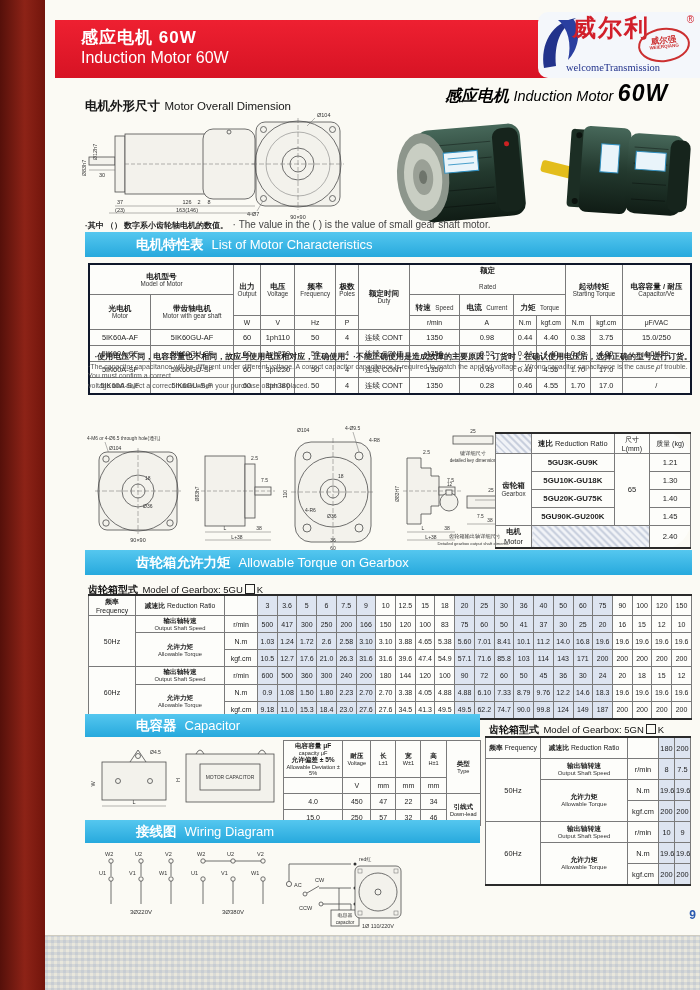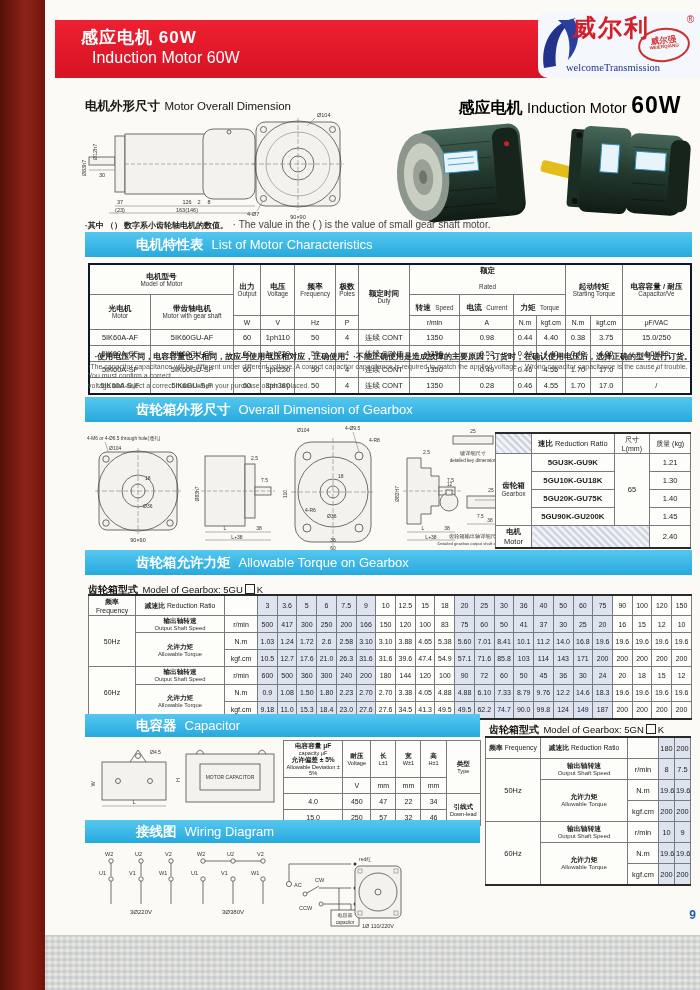"Induction Motor 60W" .banner .t-en { margin-left: 11px -> none }
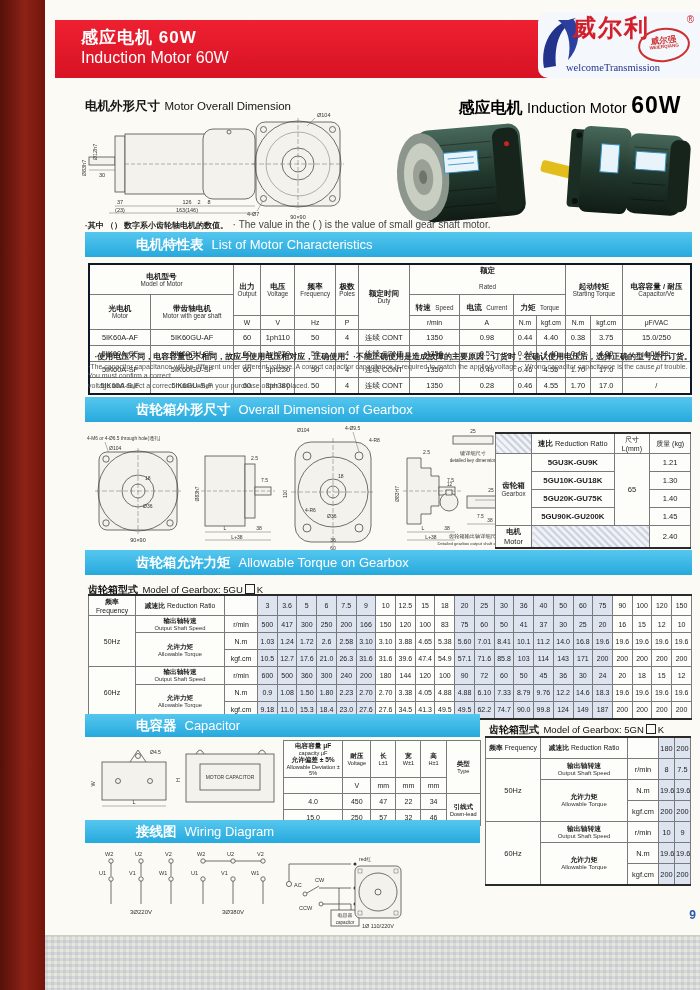"感应电机 Induction Motor 60W" .product-head { font-style: none -> italic; text-align: center -> left; top: 92px -> 80px }
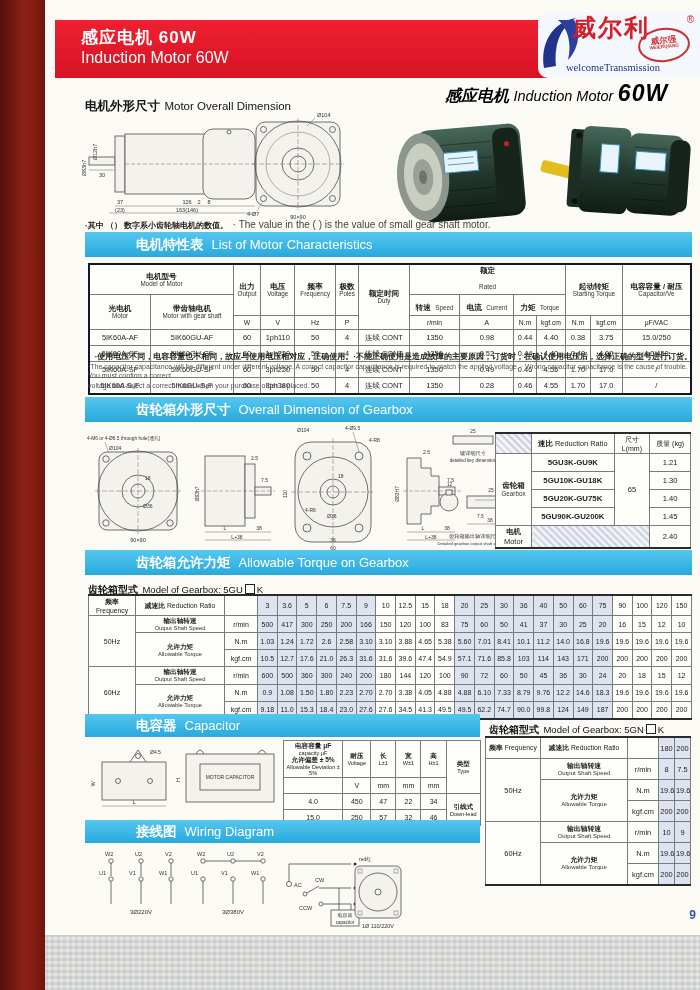"齿轮箱外形尺寸" div.bar { html: <div> <span>齿轮箱外形尺寸</span> <span>Overall Dimension of Gearbox</span> </div> -> none }
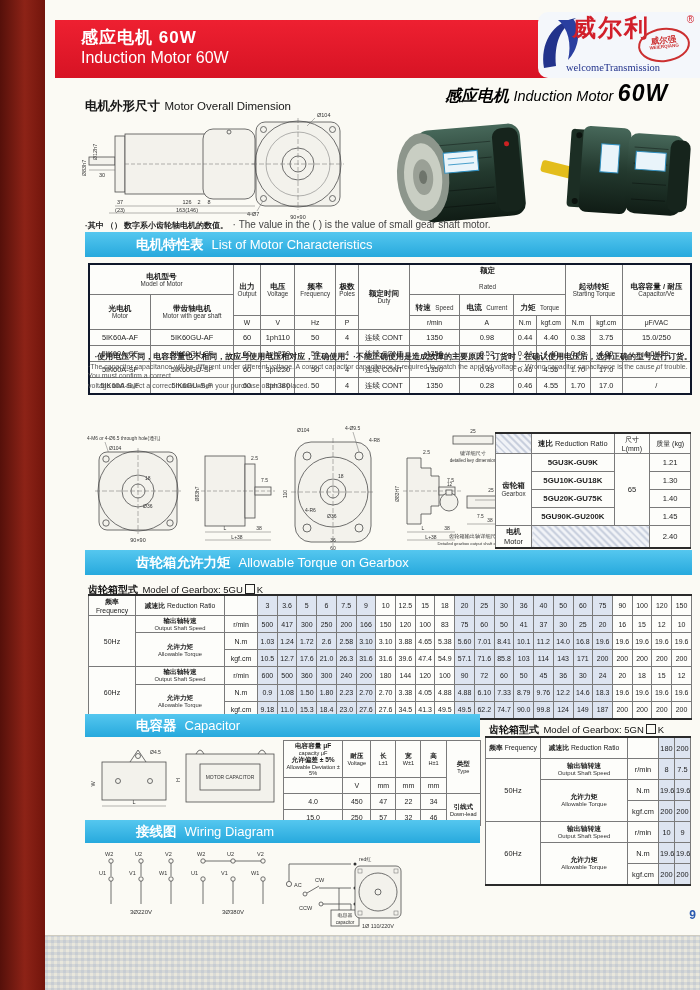"速比 Reduction Ratio" .gear-table { border-radius: none -> 29px }
